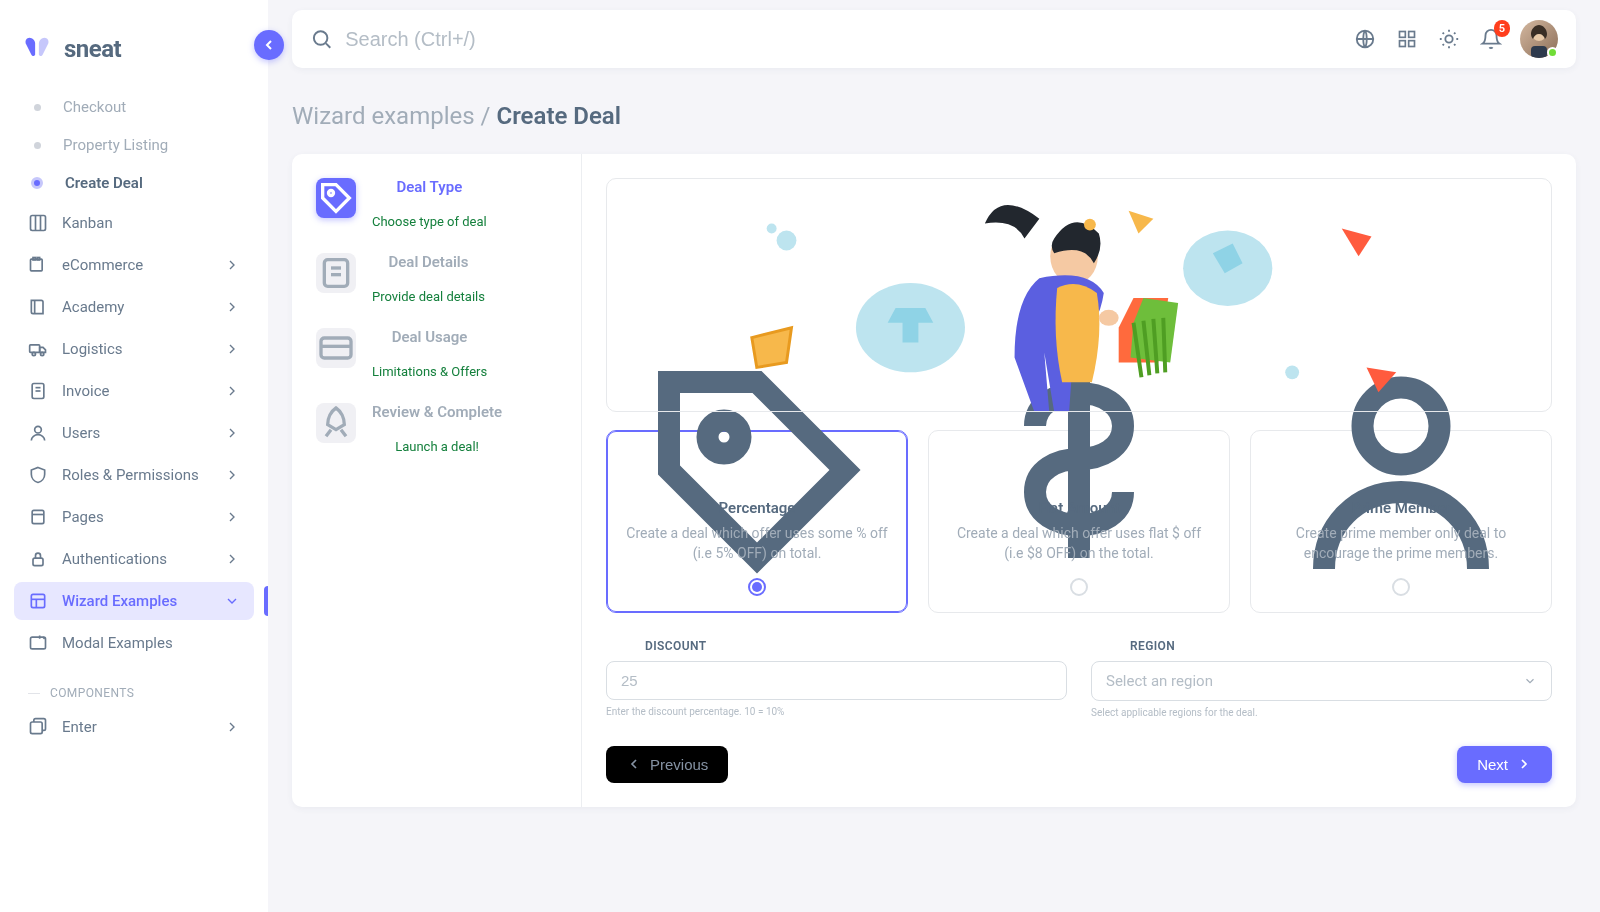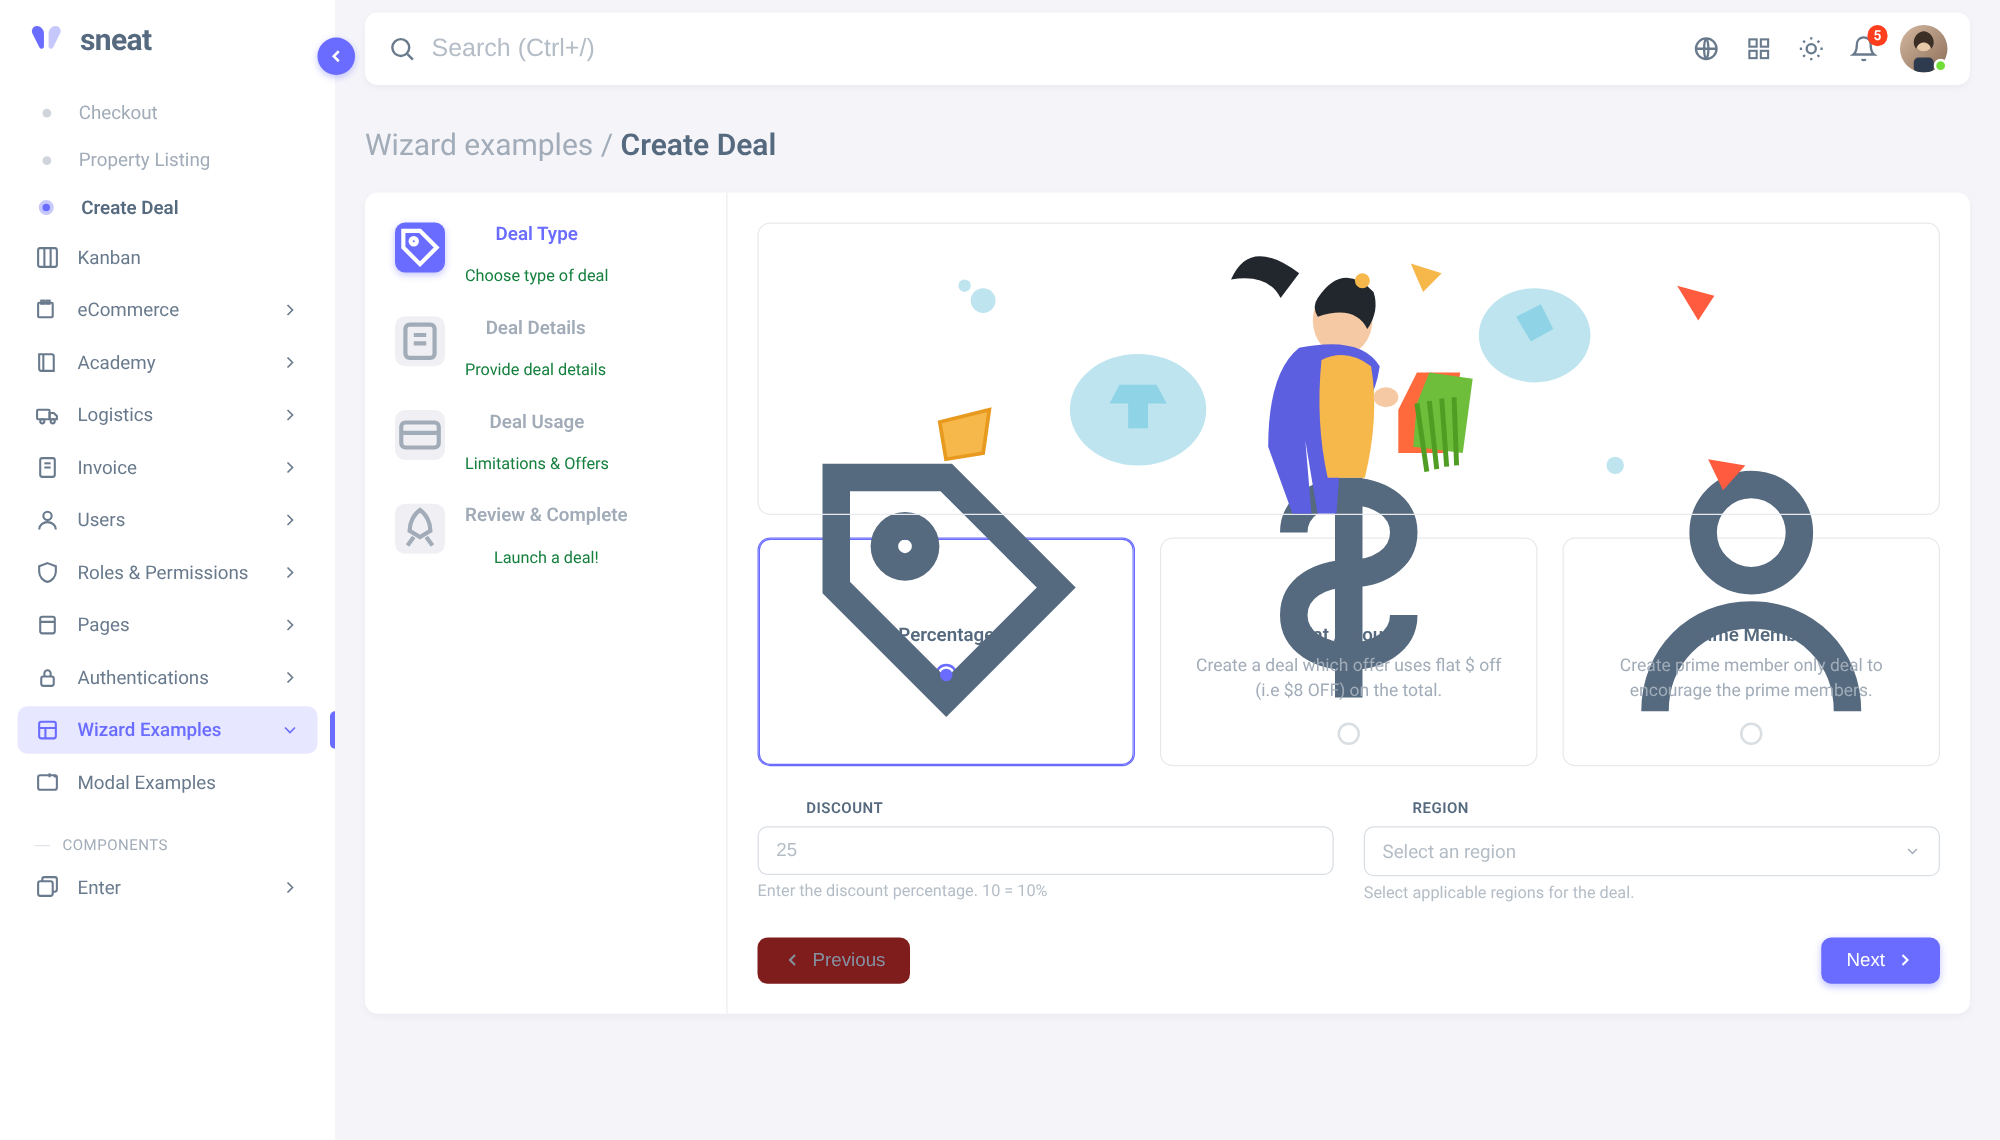"sneat" .sidebar { padding: 11px 14px -> 28px 14px }
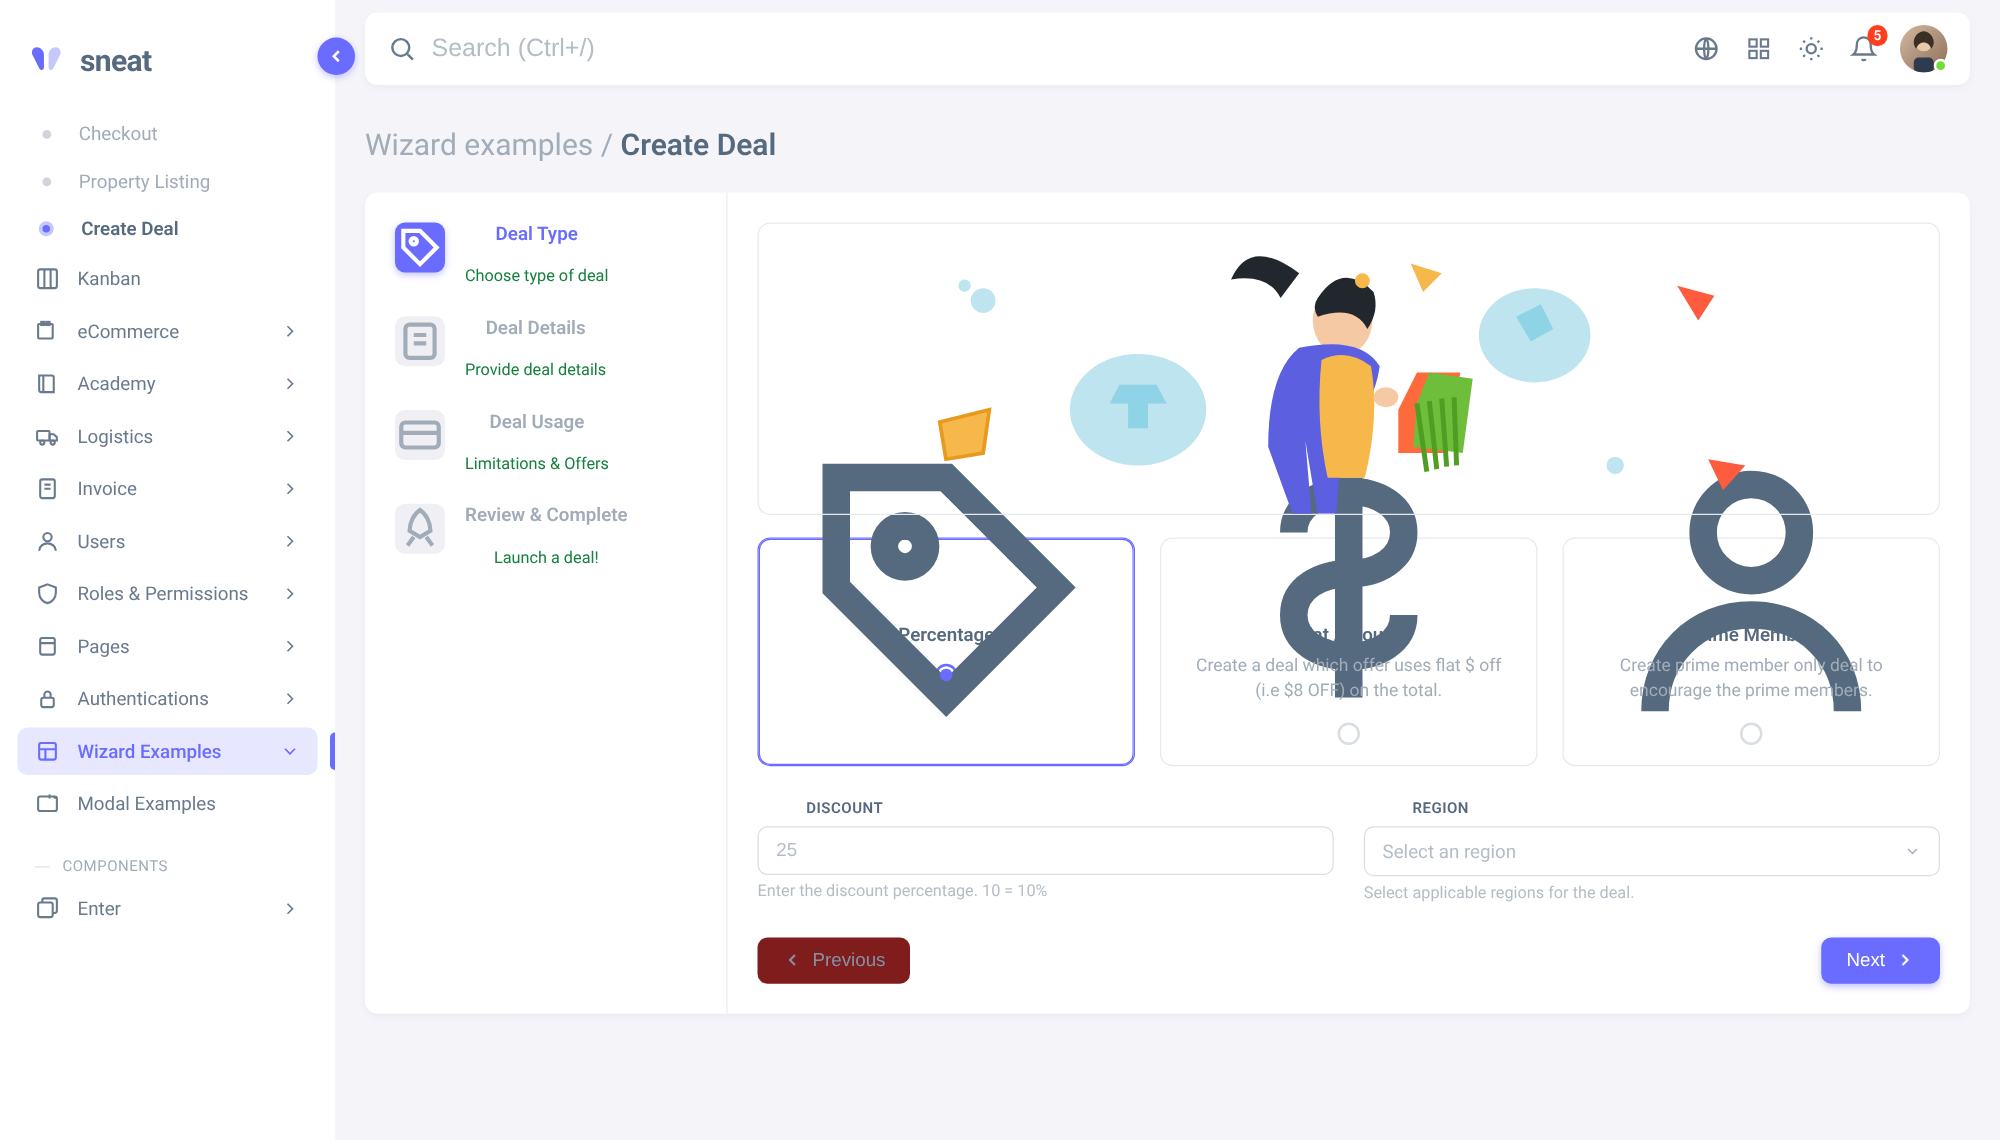"Create a deal which offer uses some" div.deal-desc { html: none -> <div>Create a deal which offer uses some % off (i.e 5% OFF) on total.</div> }
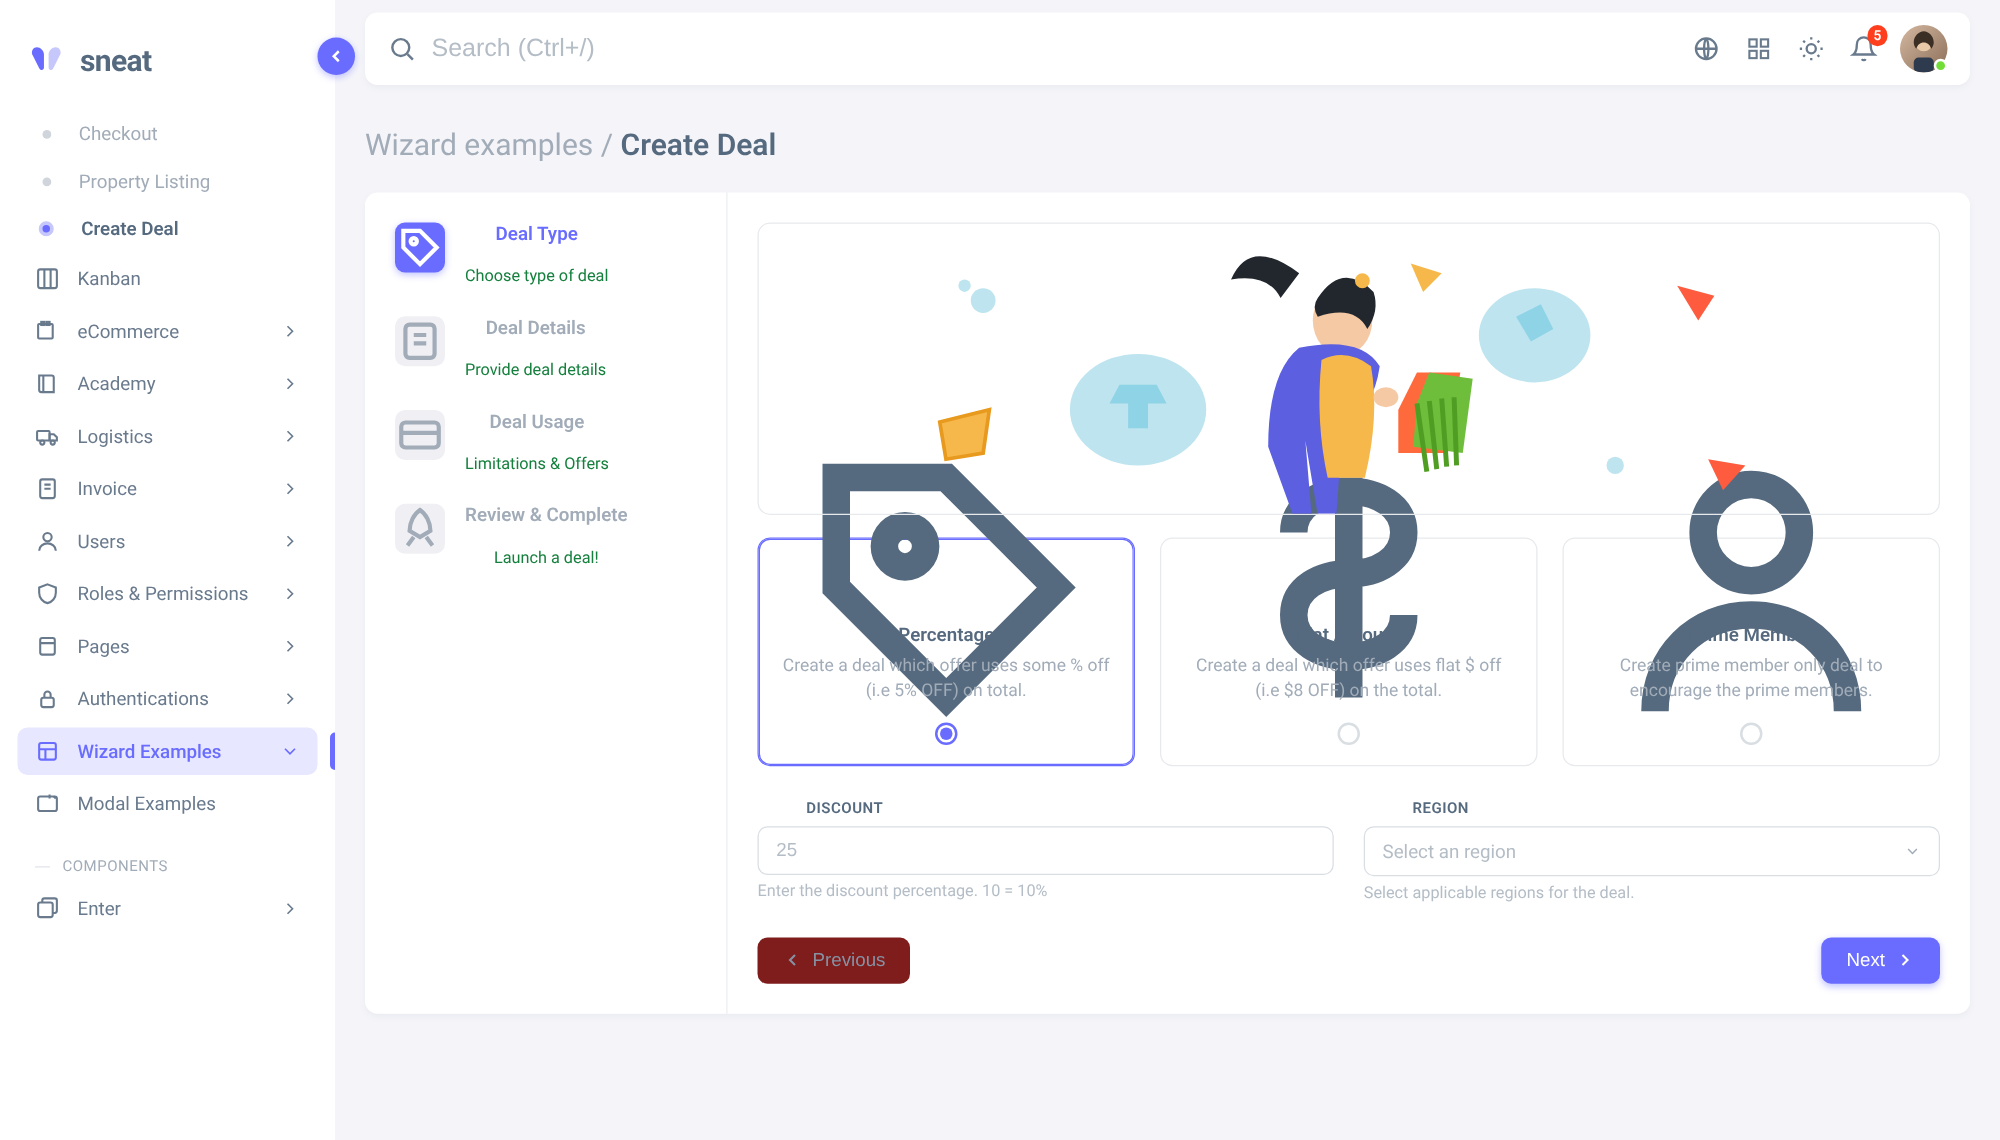"Enter the discount percentage. 10" .help-text { font-size: 13px -> 10px }
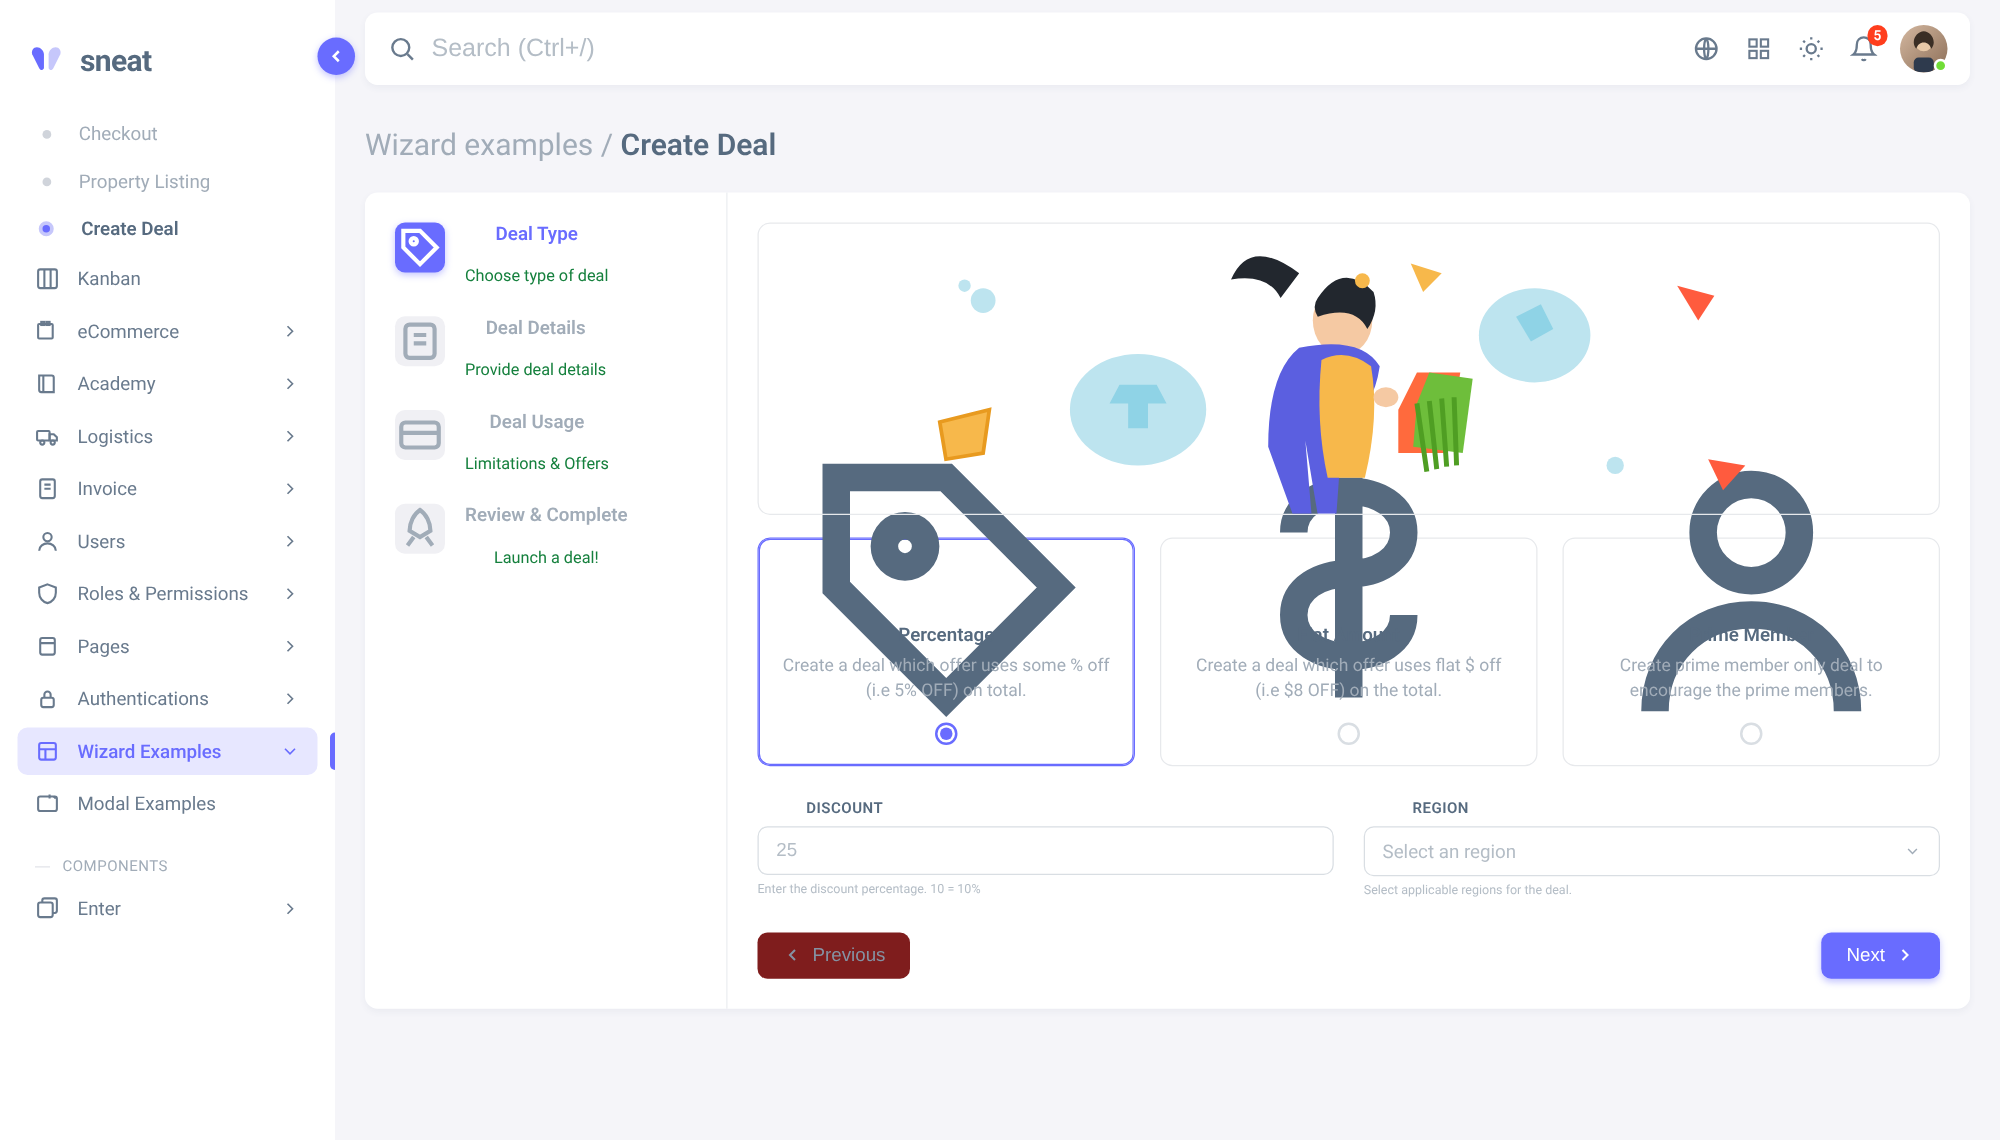"Previous" .btn-prev { background: #7f1d1d -> #000000 }
